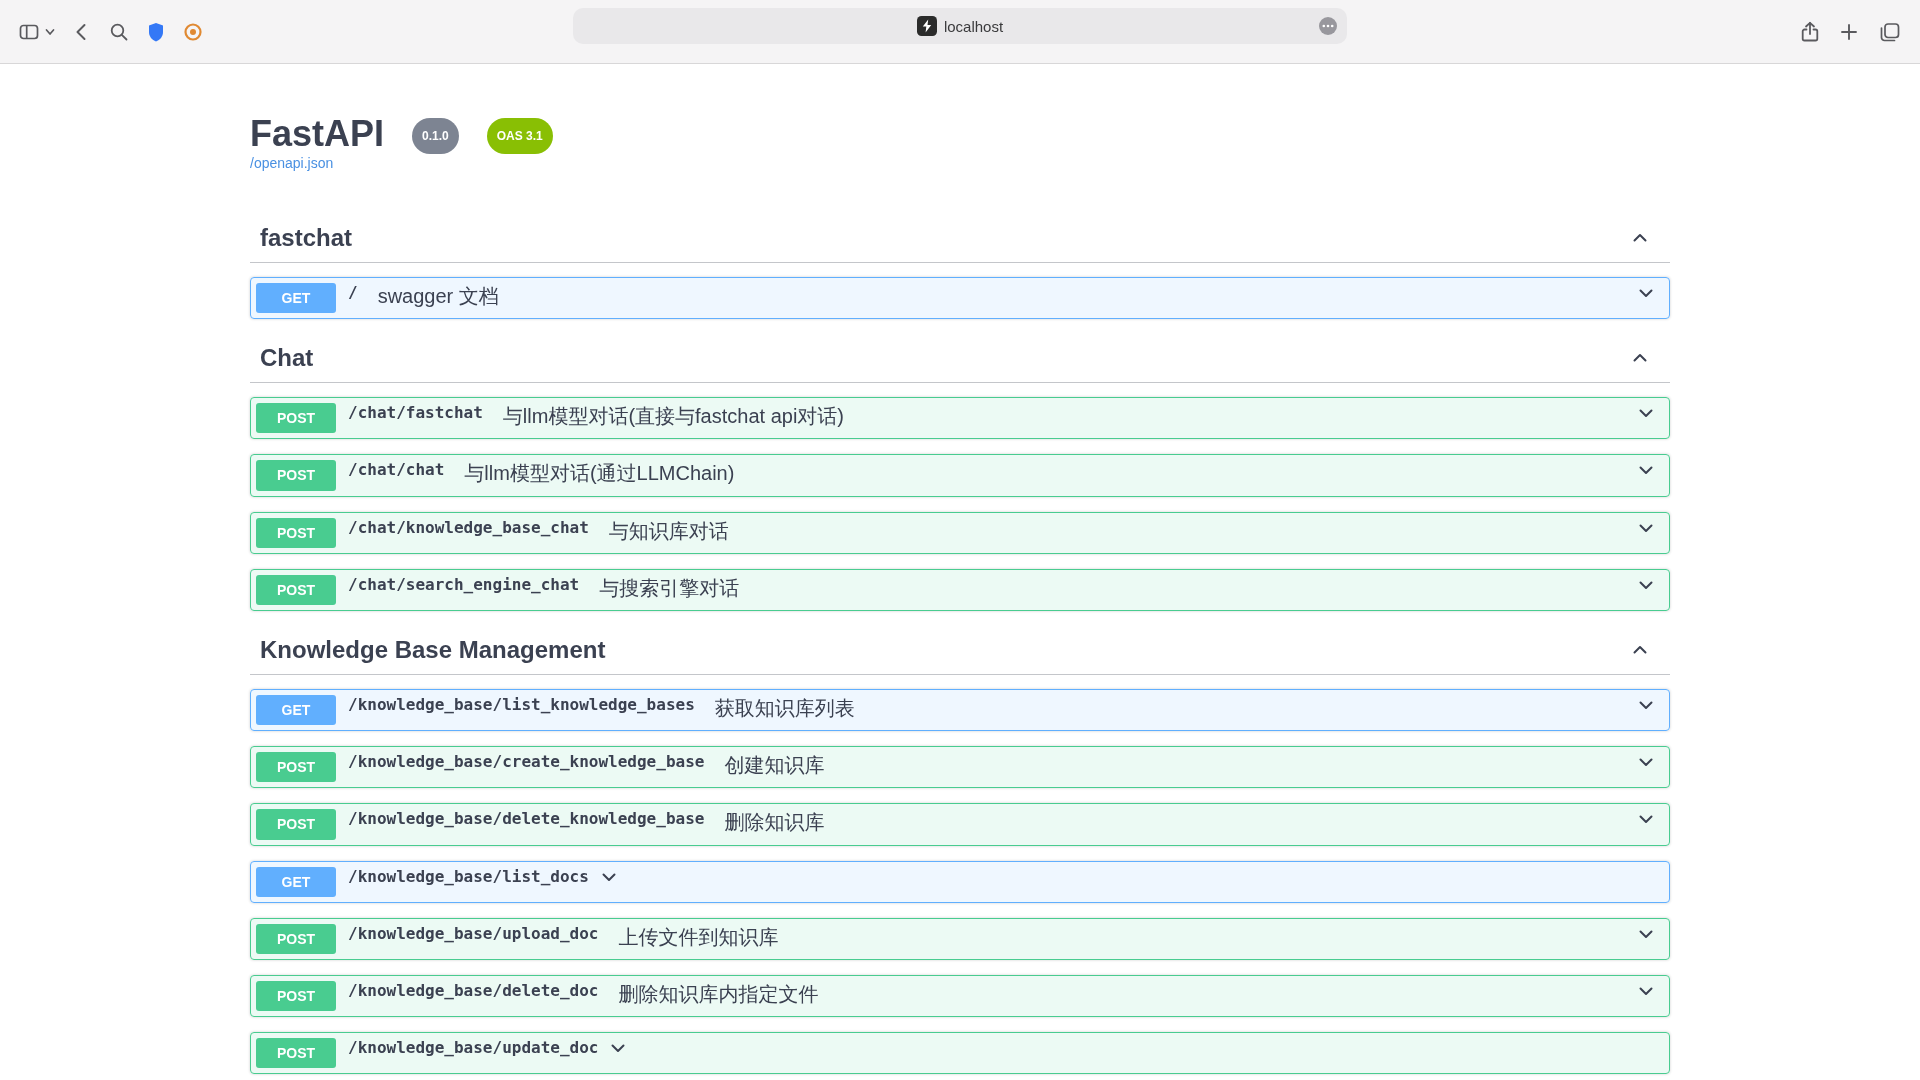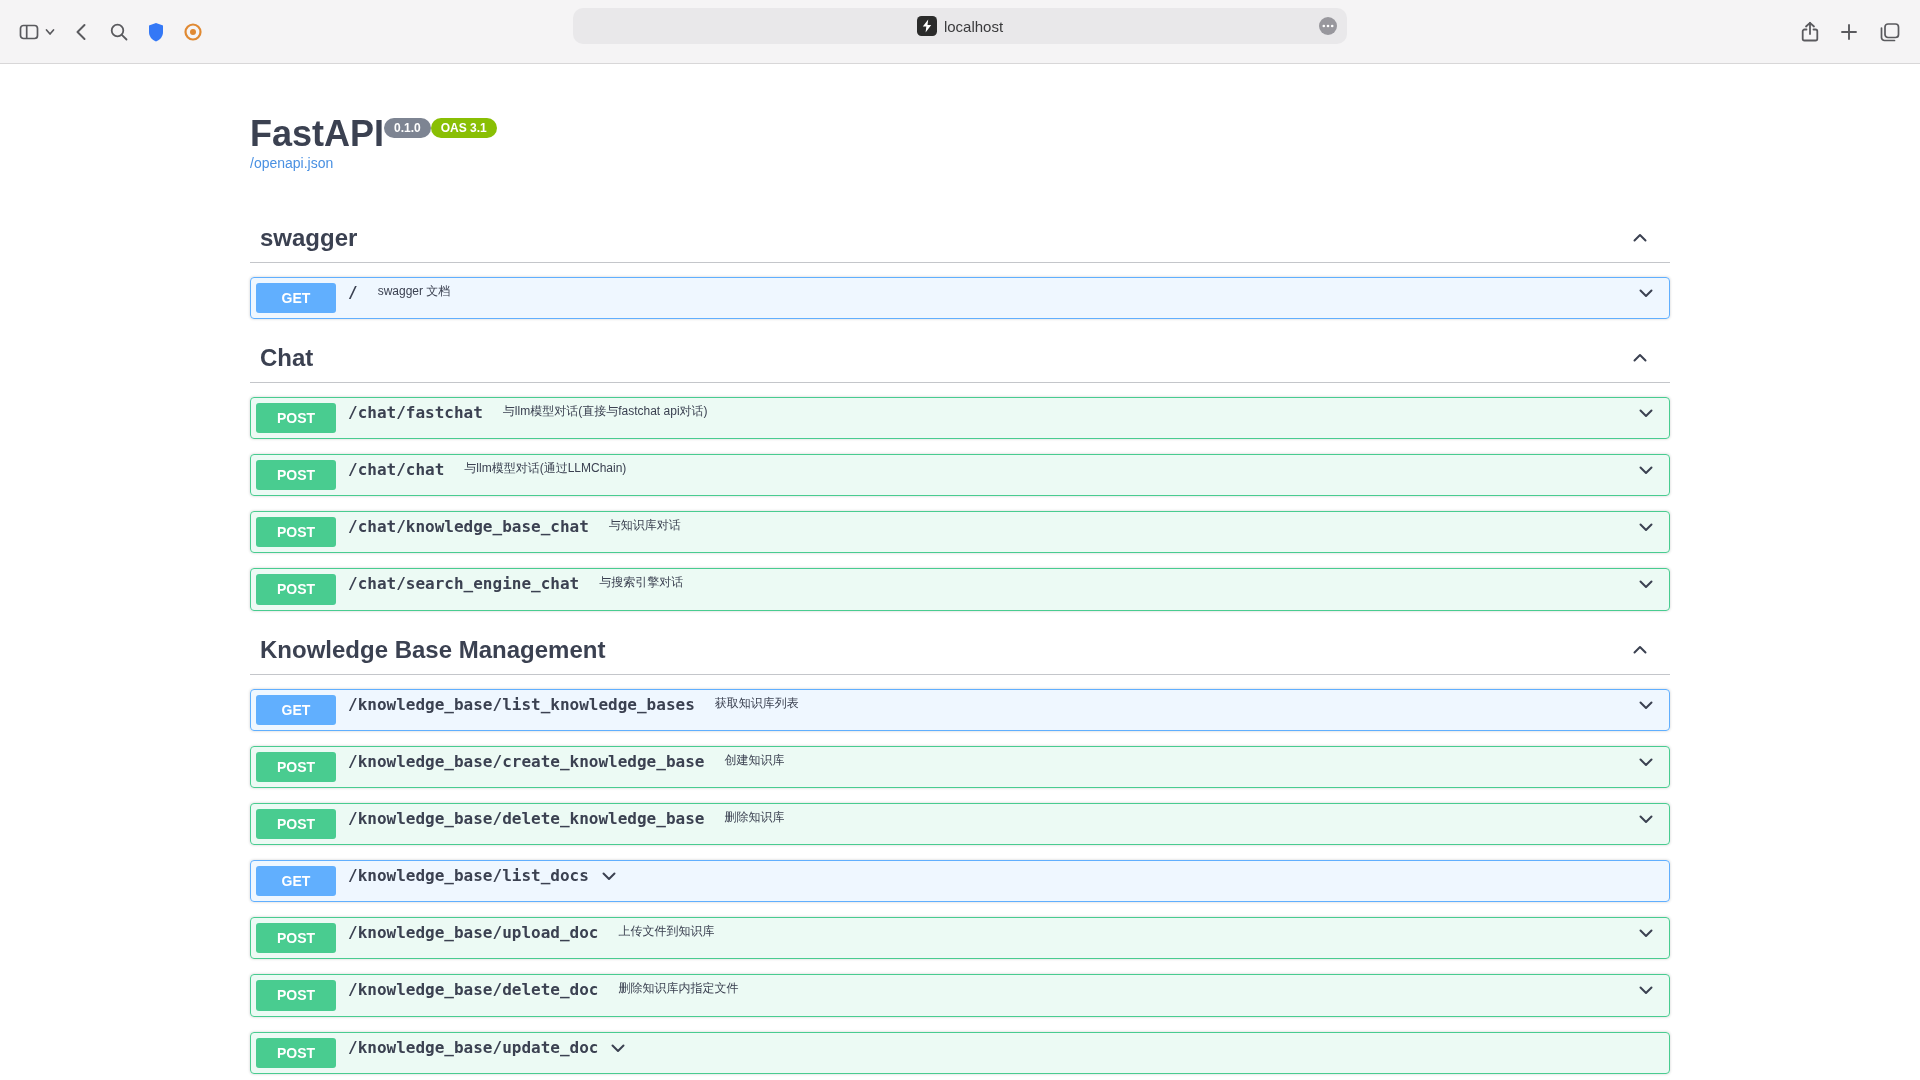"FastAPI" .api-title { gap: 0 -> 28px }
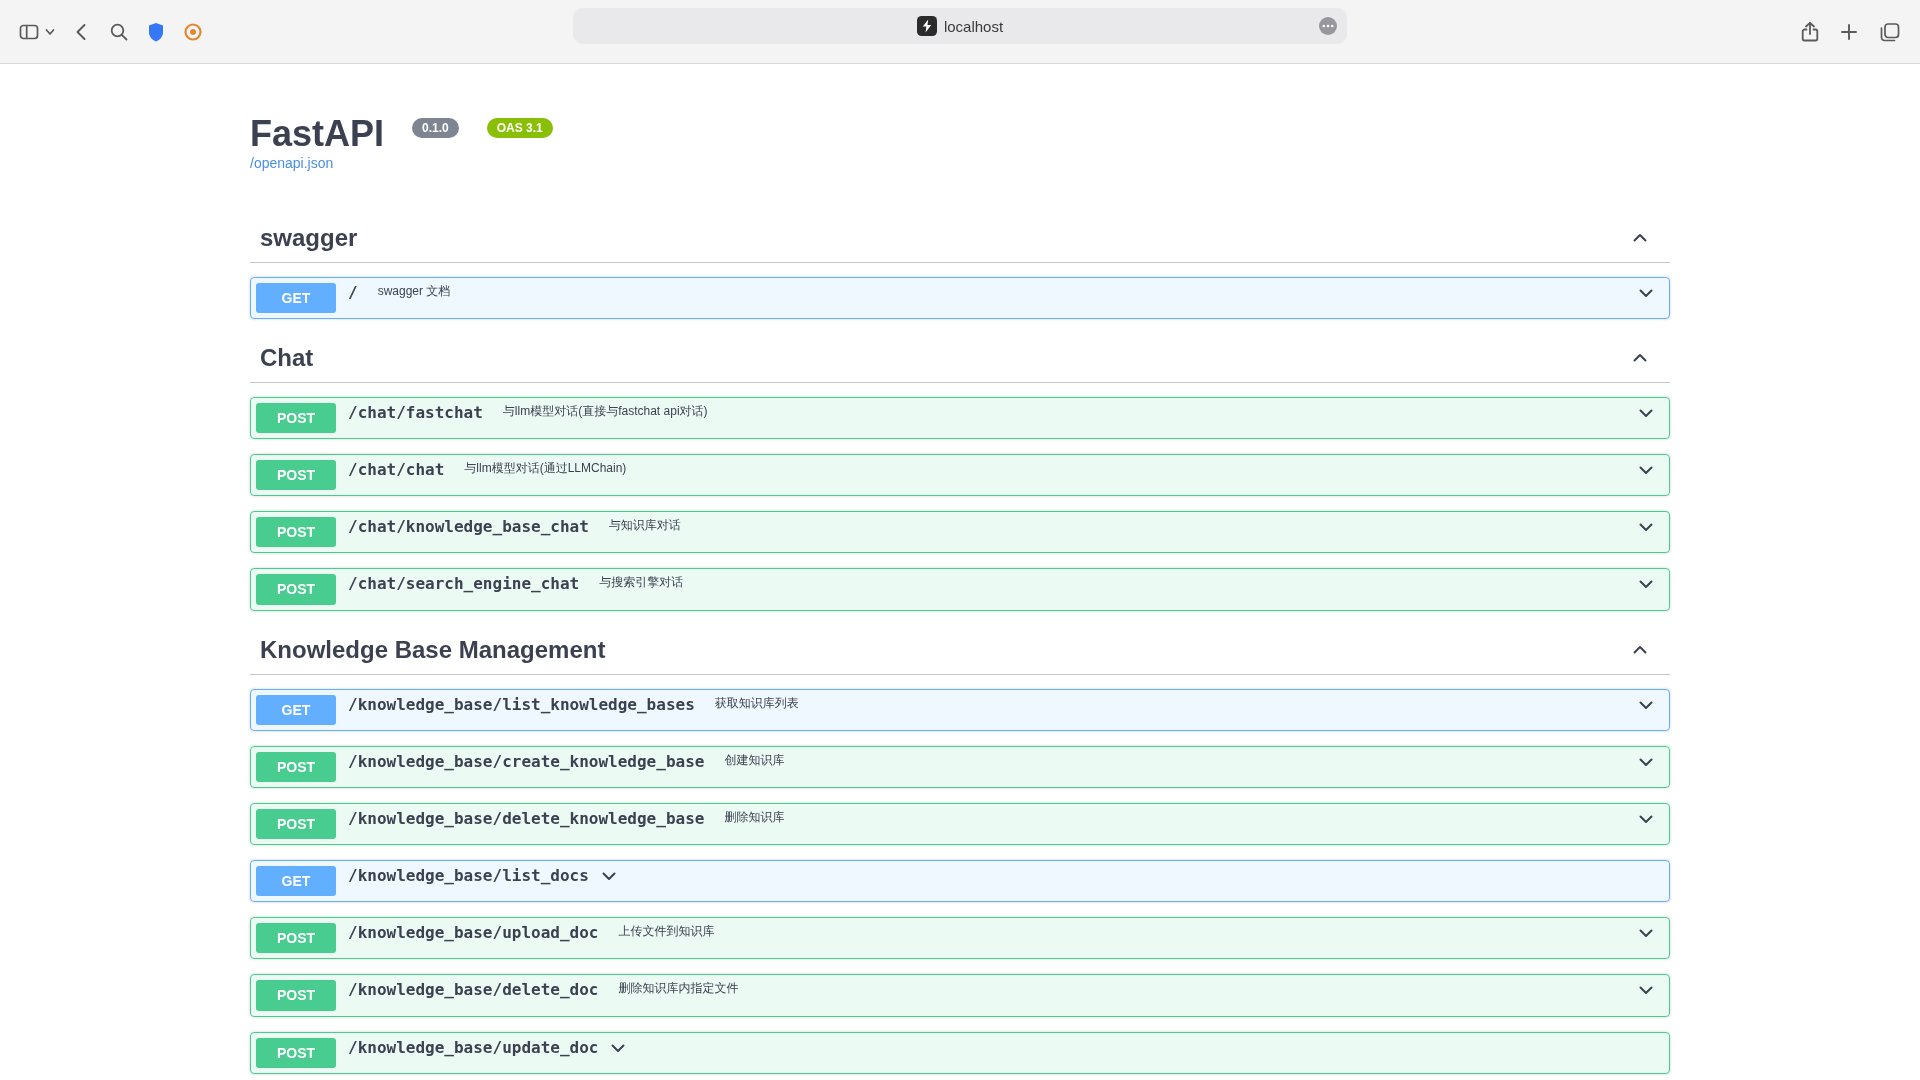"0.1.0" .badge { padding: 4px 10px -> 12px 10px }
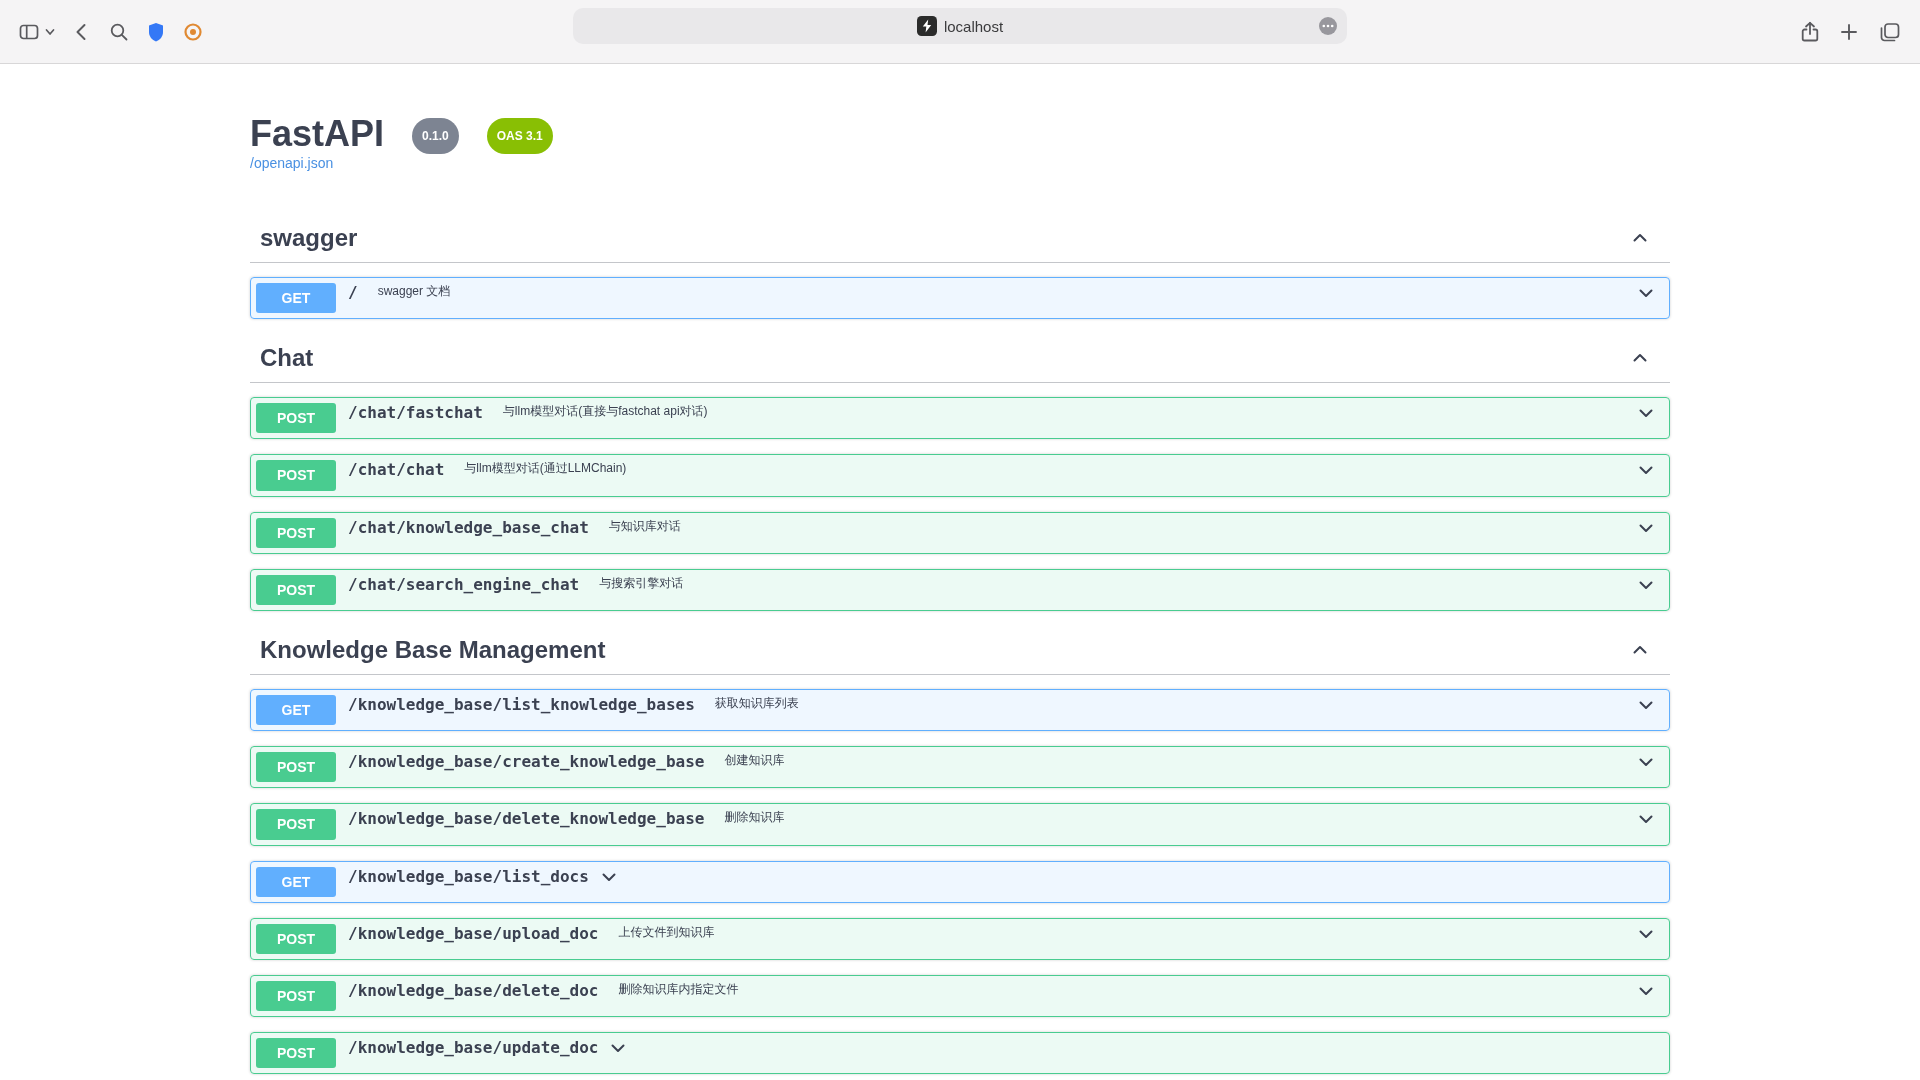"swagger" span { text: swagger -> fastchat }
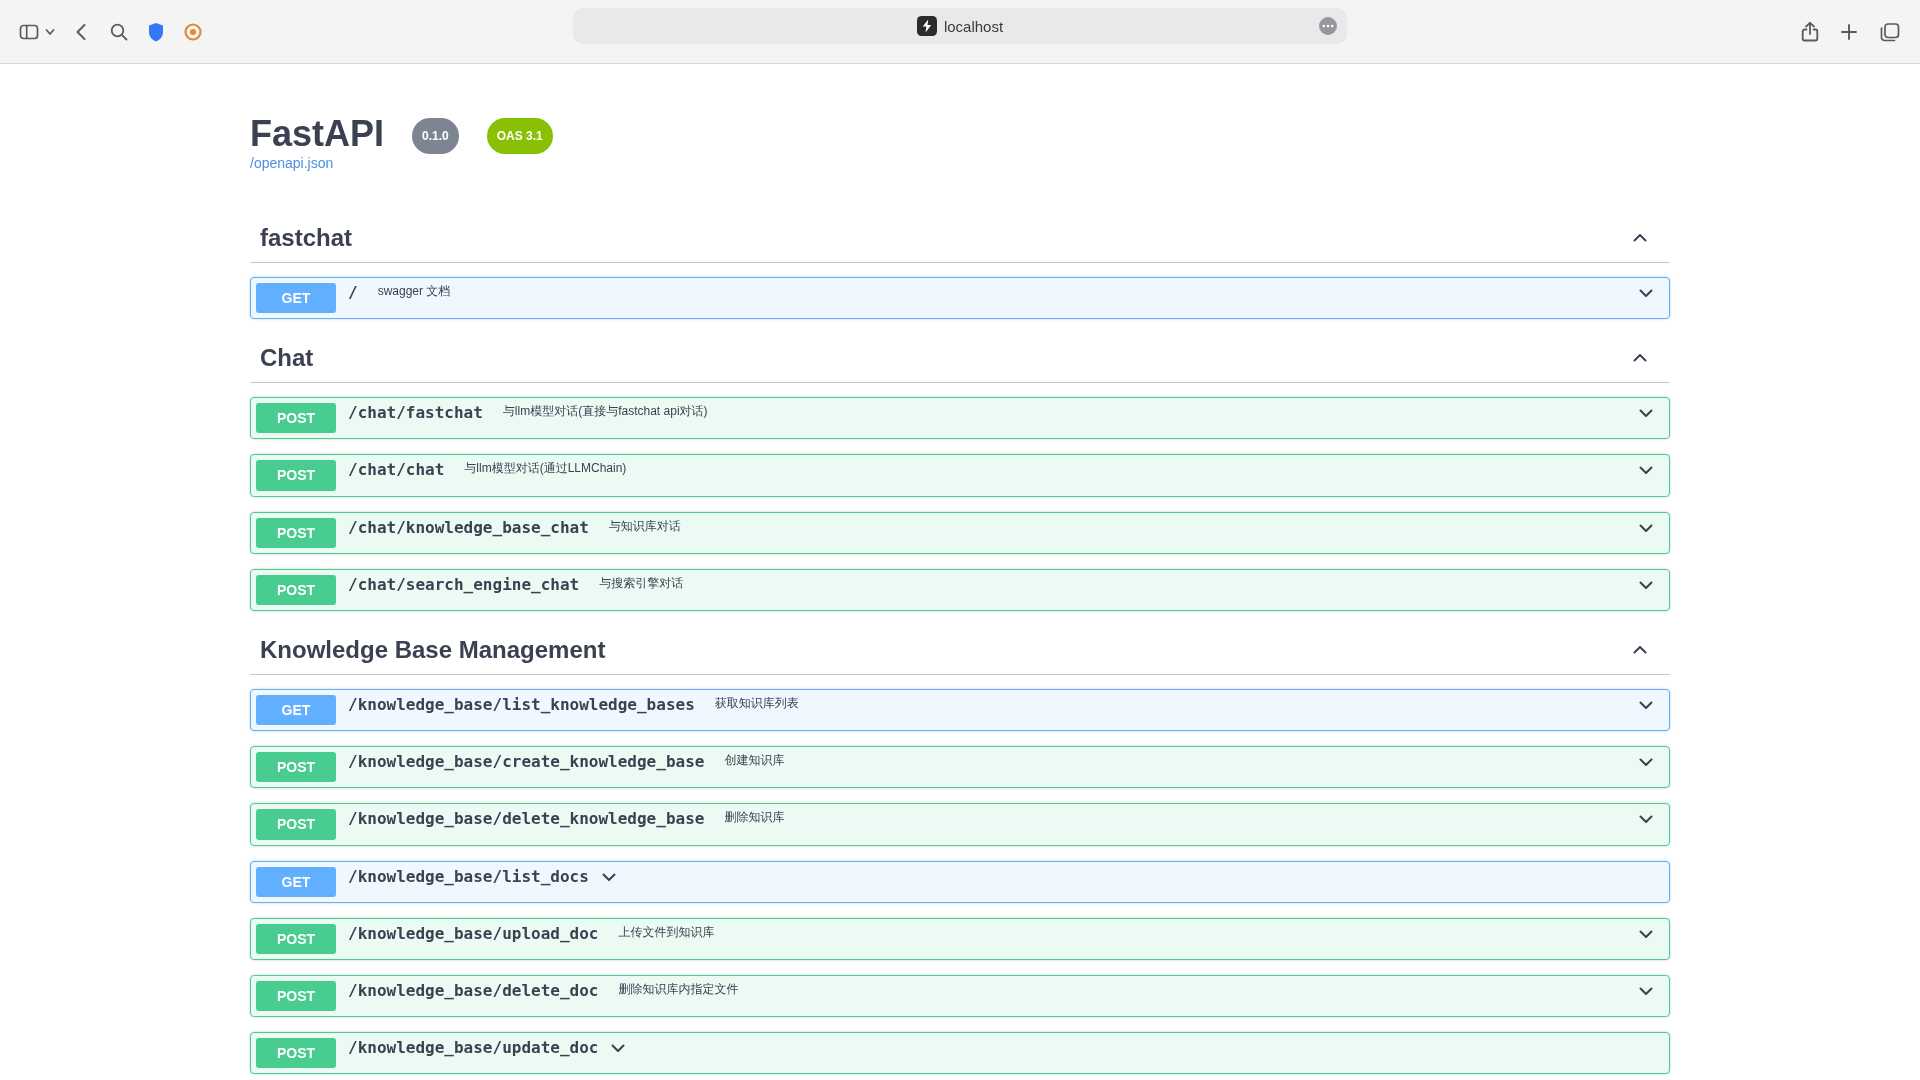"swagger 文档" .opblock-desc { font-size: 12px -> 20px }
